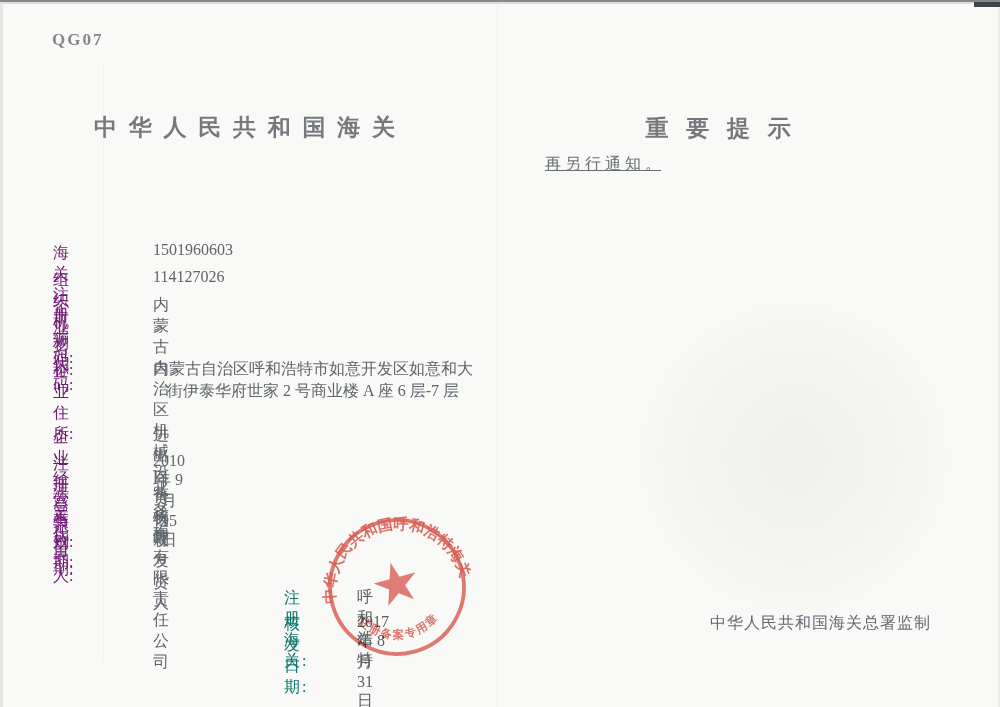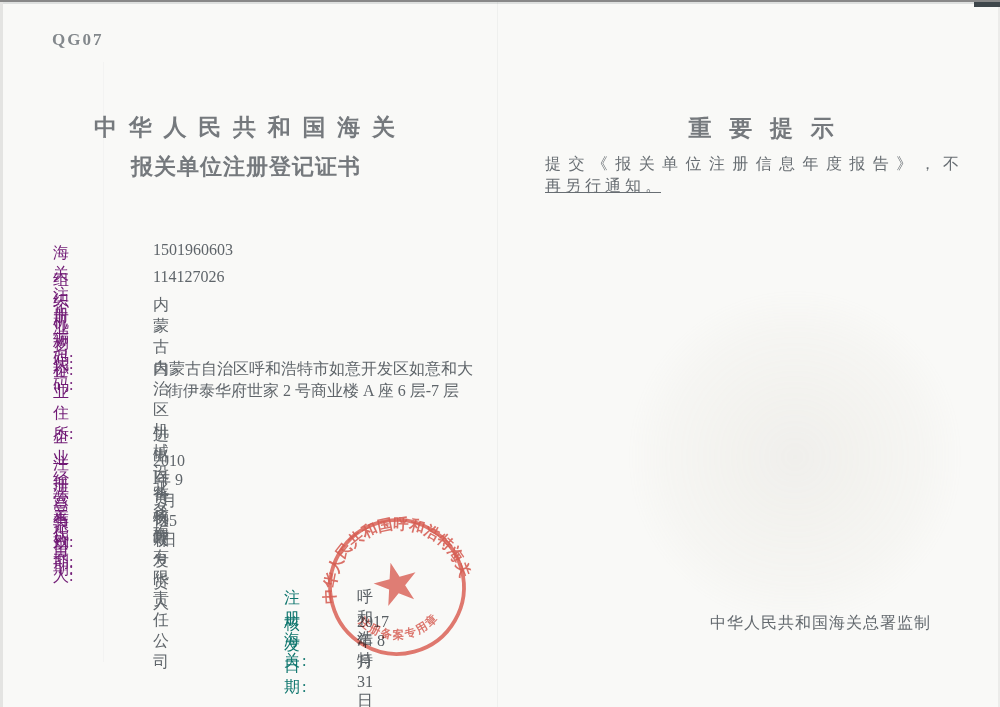"重 要 提 示" .notice-title { left: 569px -> 526px }
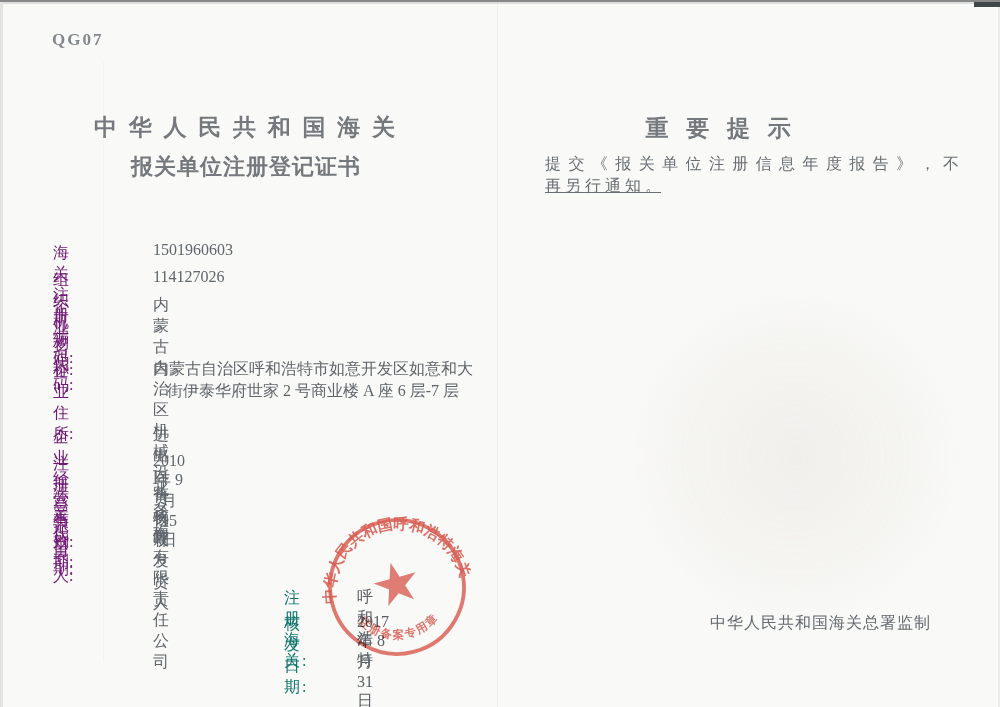"报关单位注册登记证书" div.title-l2 { html: <div>报关单位注册登记证书</div> -> none }
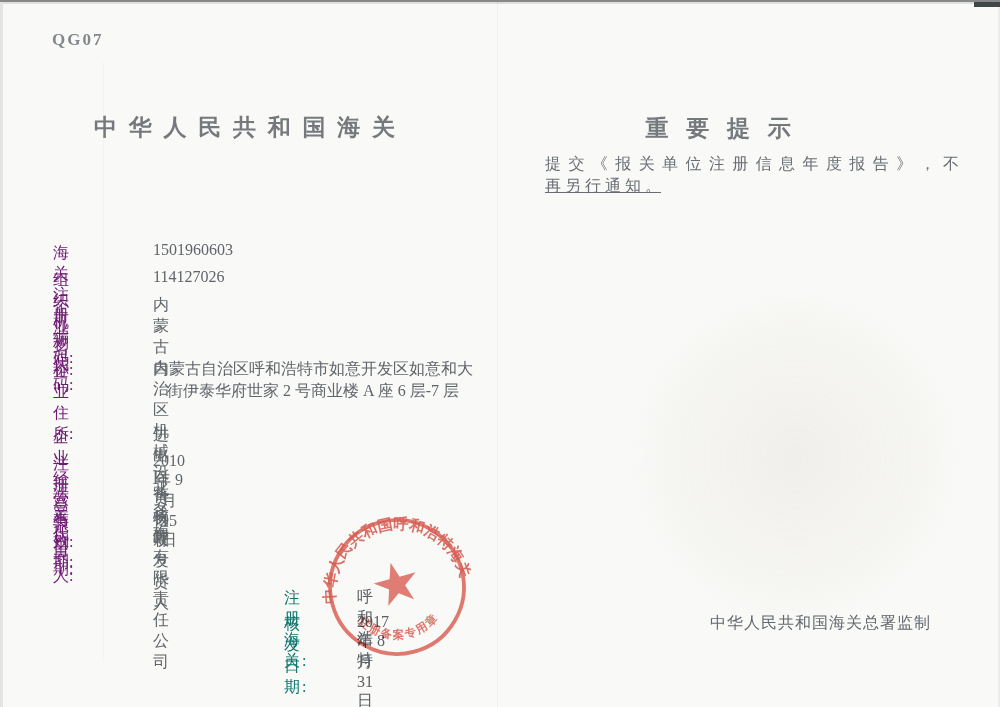"提 交 《 报 关" div.nline { html: <div>提 交 《 报 关 单 位 注 册 信 息 年 度 报 告 》 ， 不</div> -> none }
